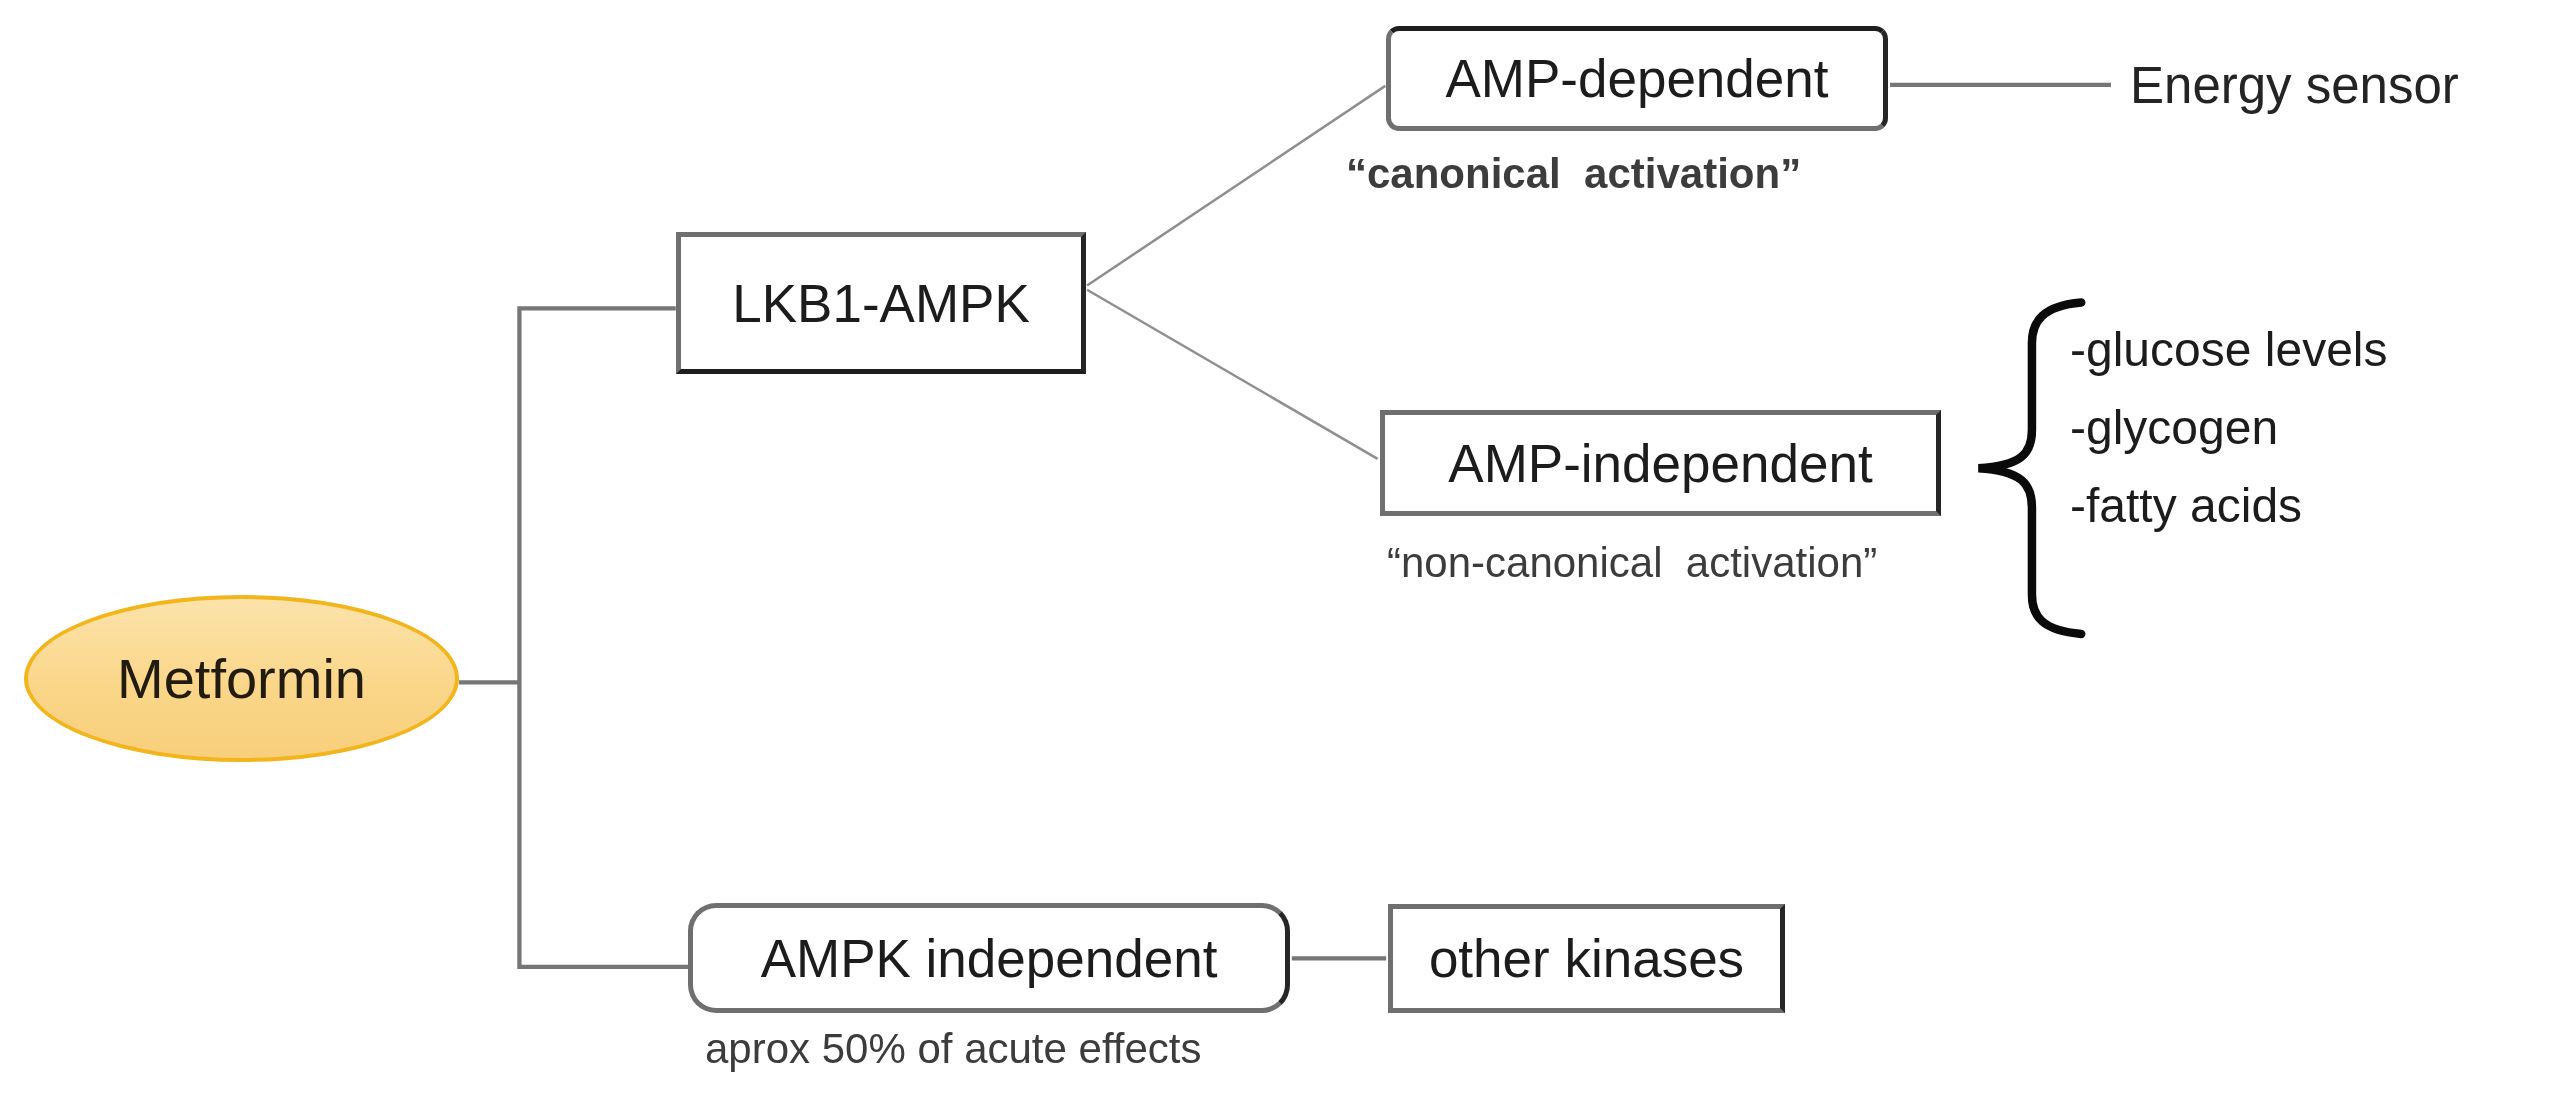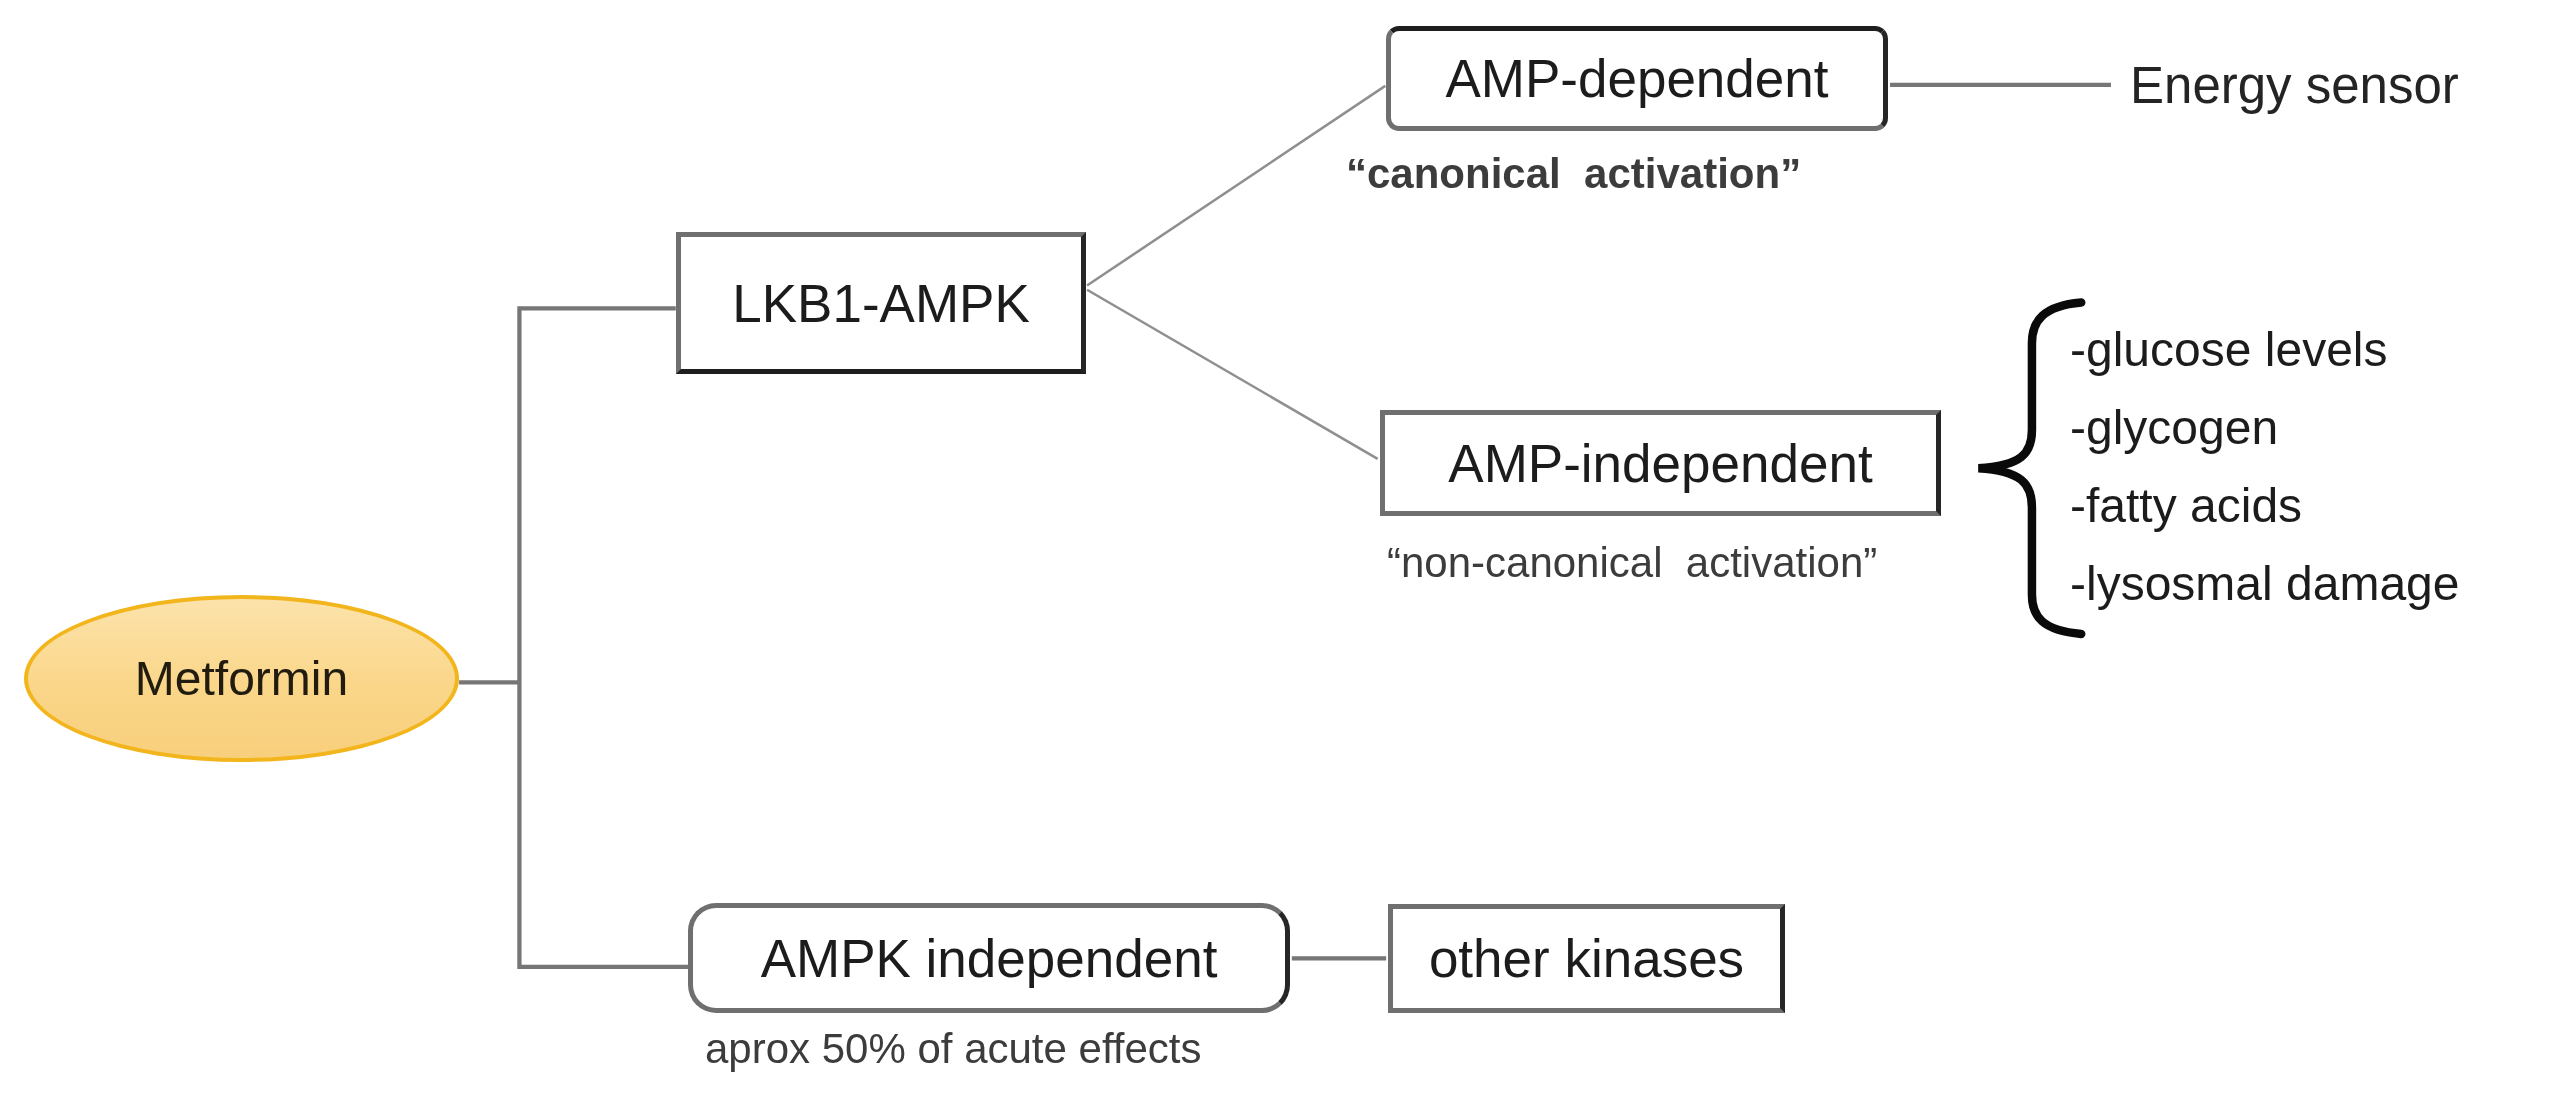"-lysosmal damage" div { html: <div>-lysosmal damage</div> -> none }
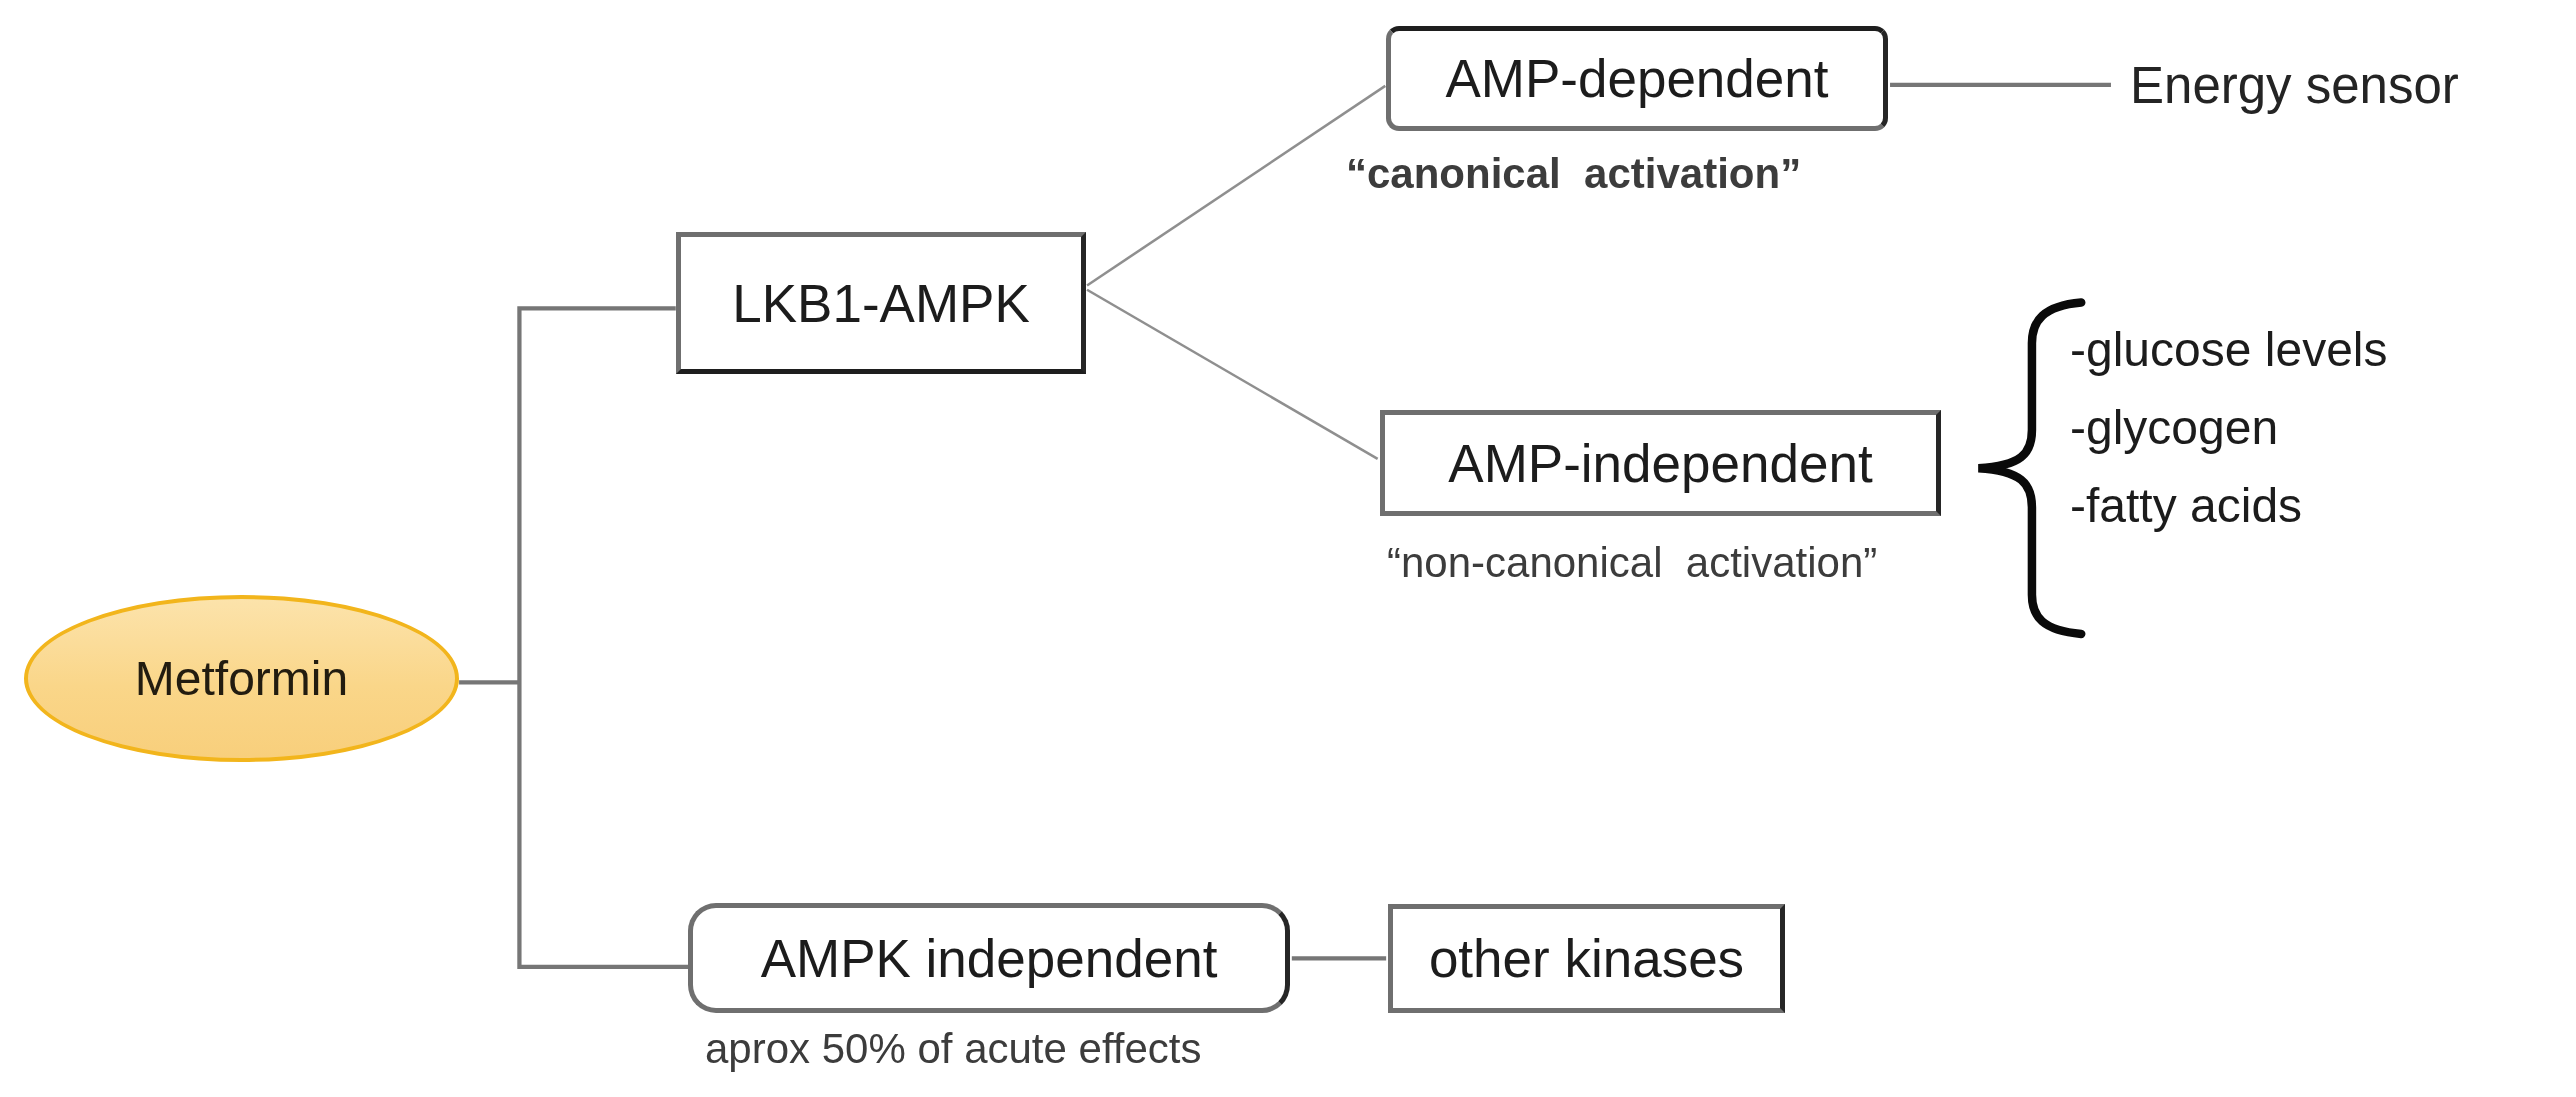"Metformin" .ellipse { font-size: 48px -> 56px }
